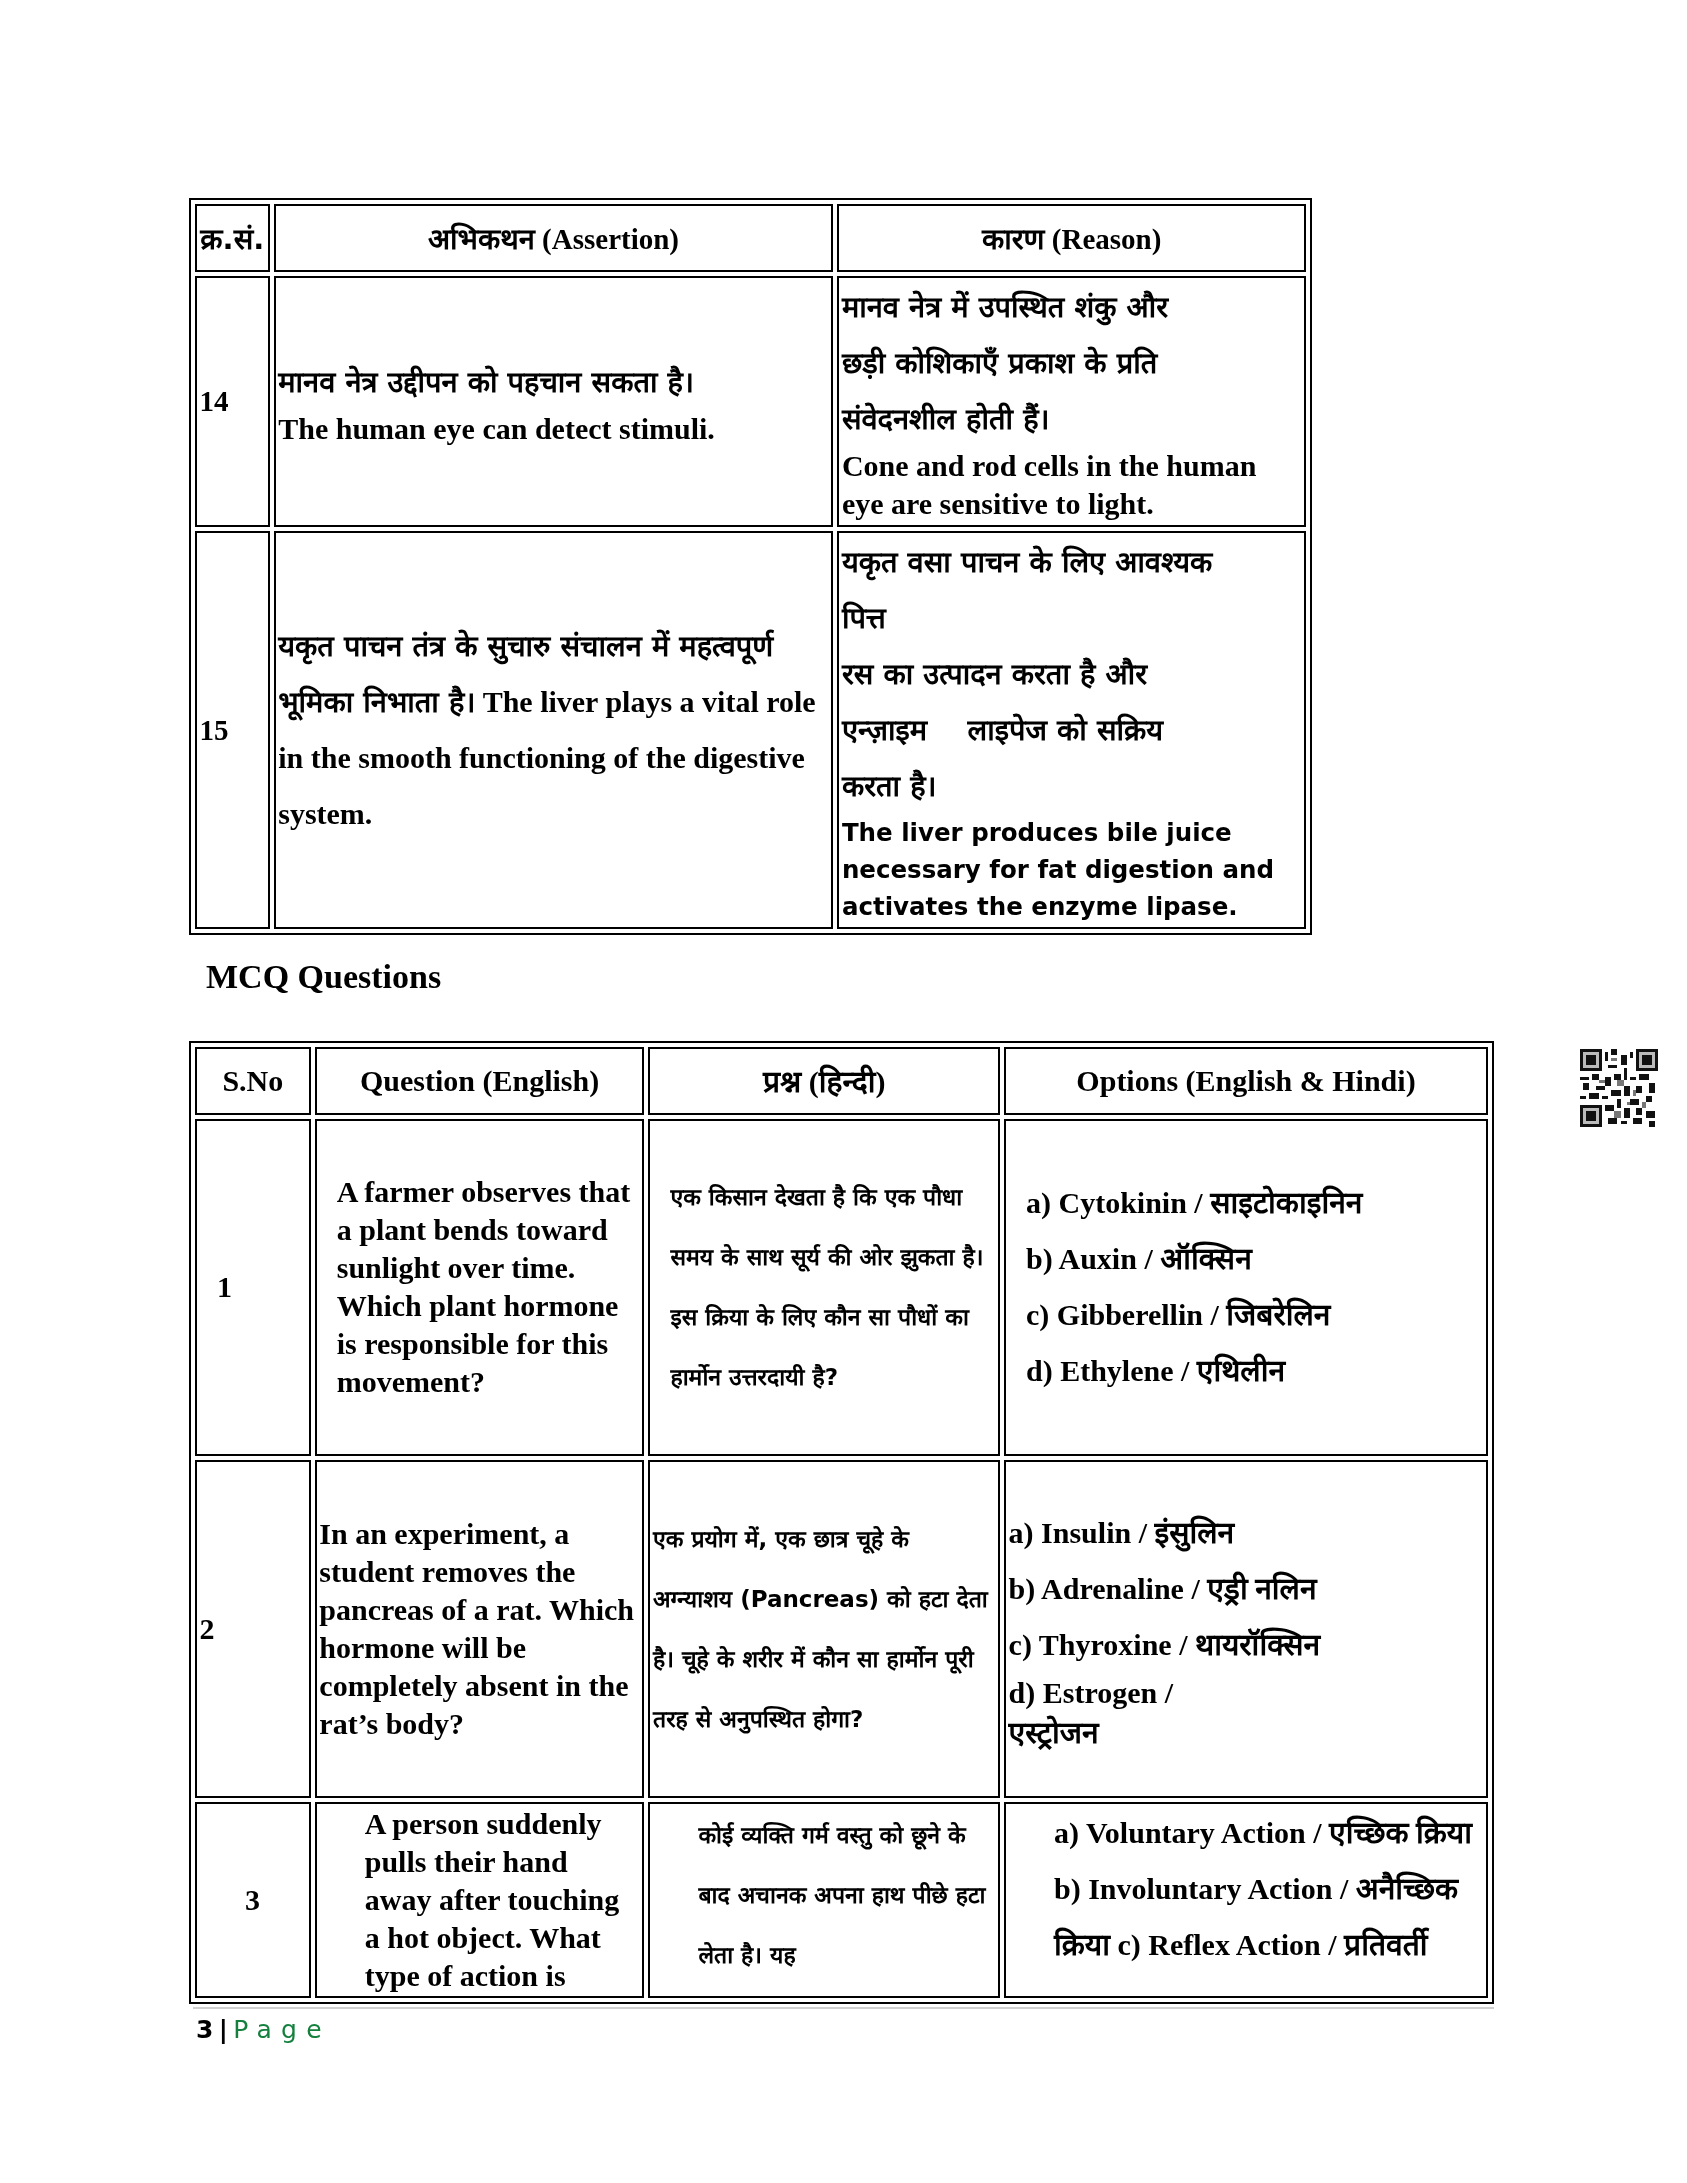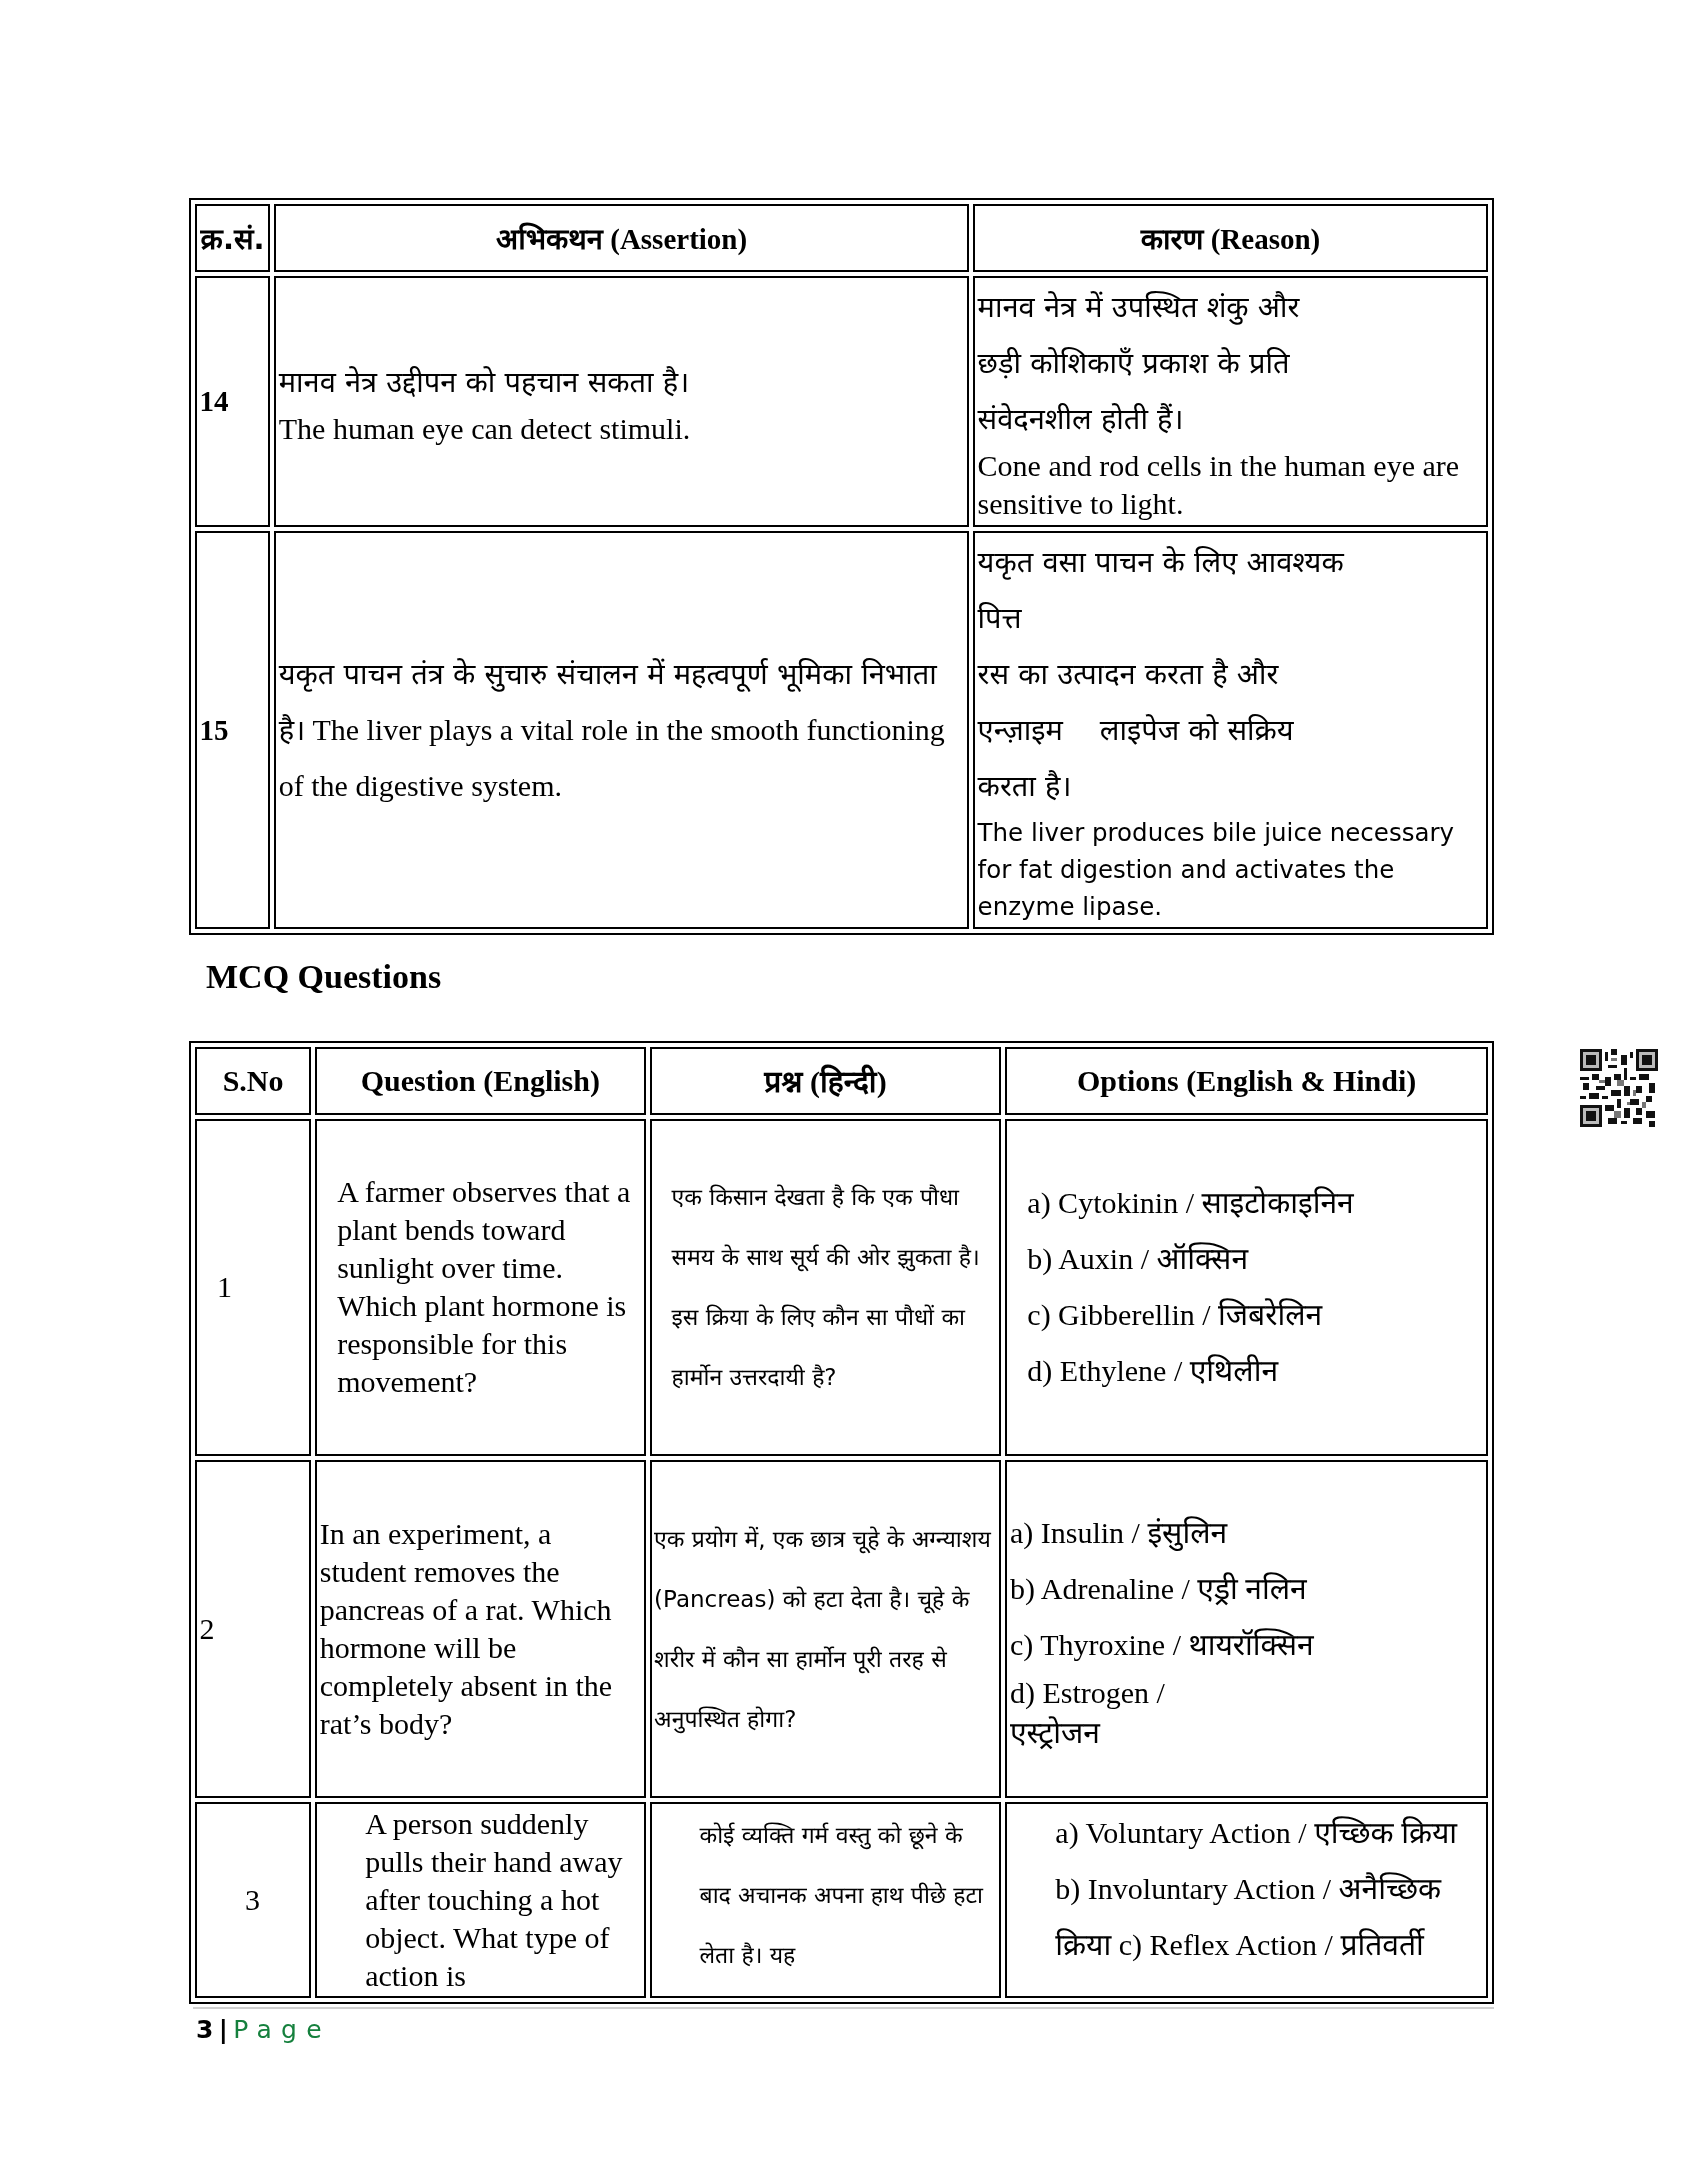"क्र.सं." #ar-table { width: 1305px -> 1123px }
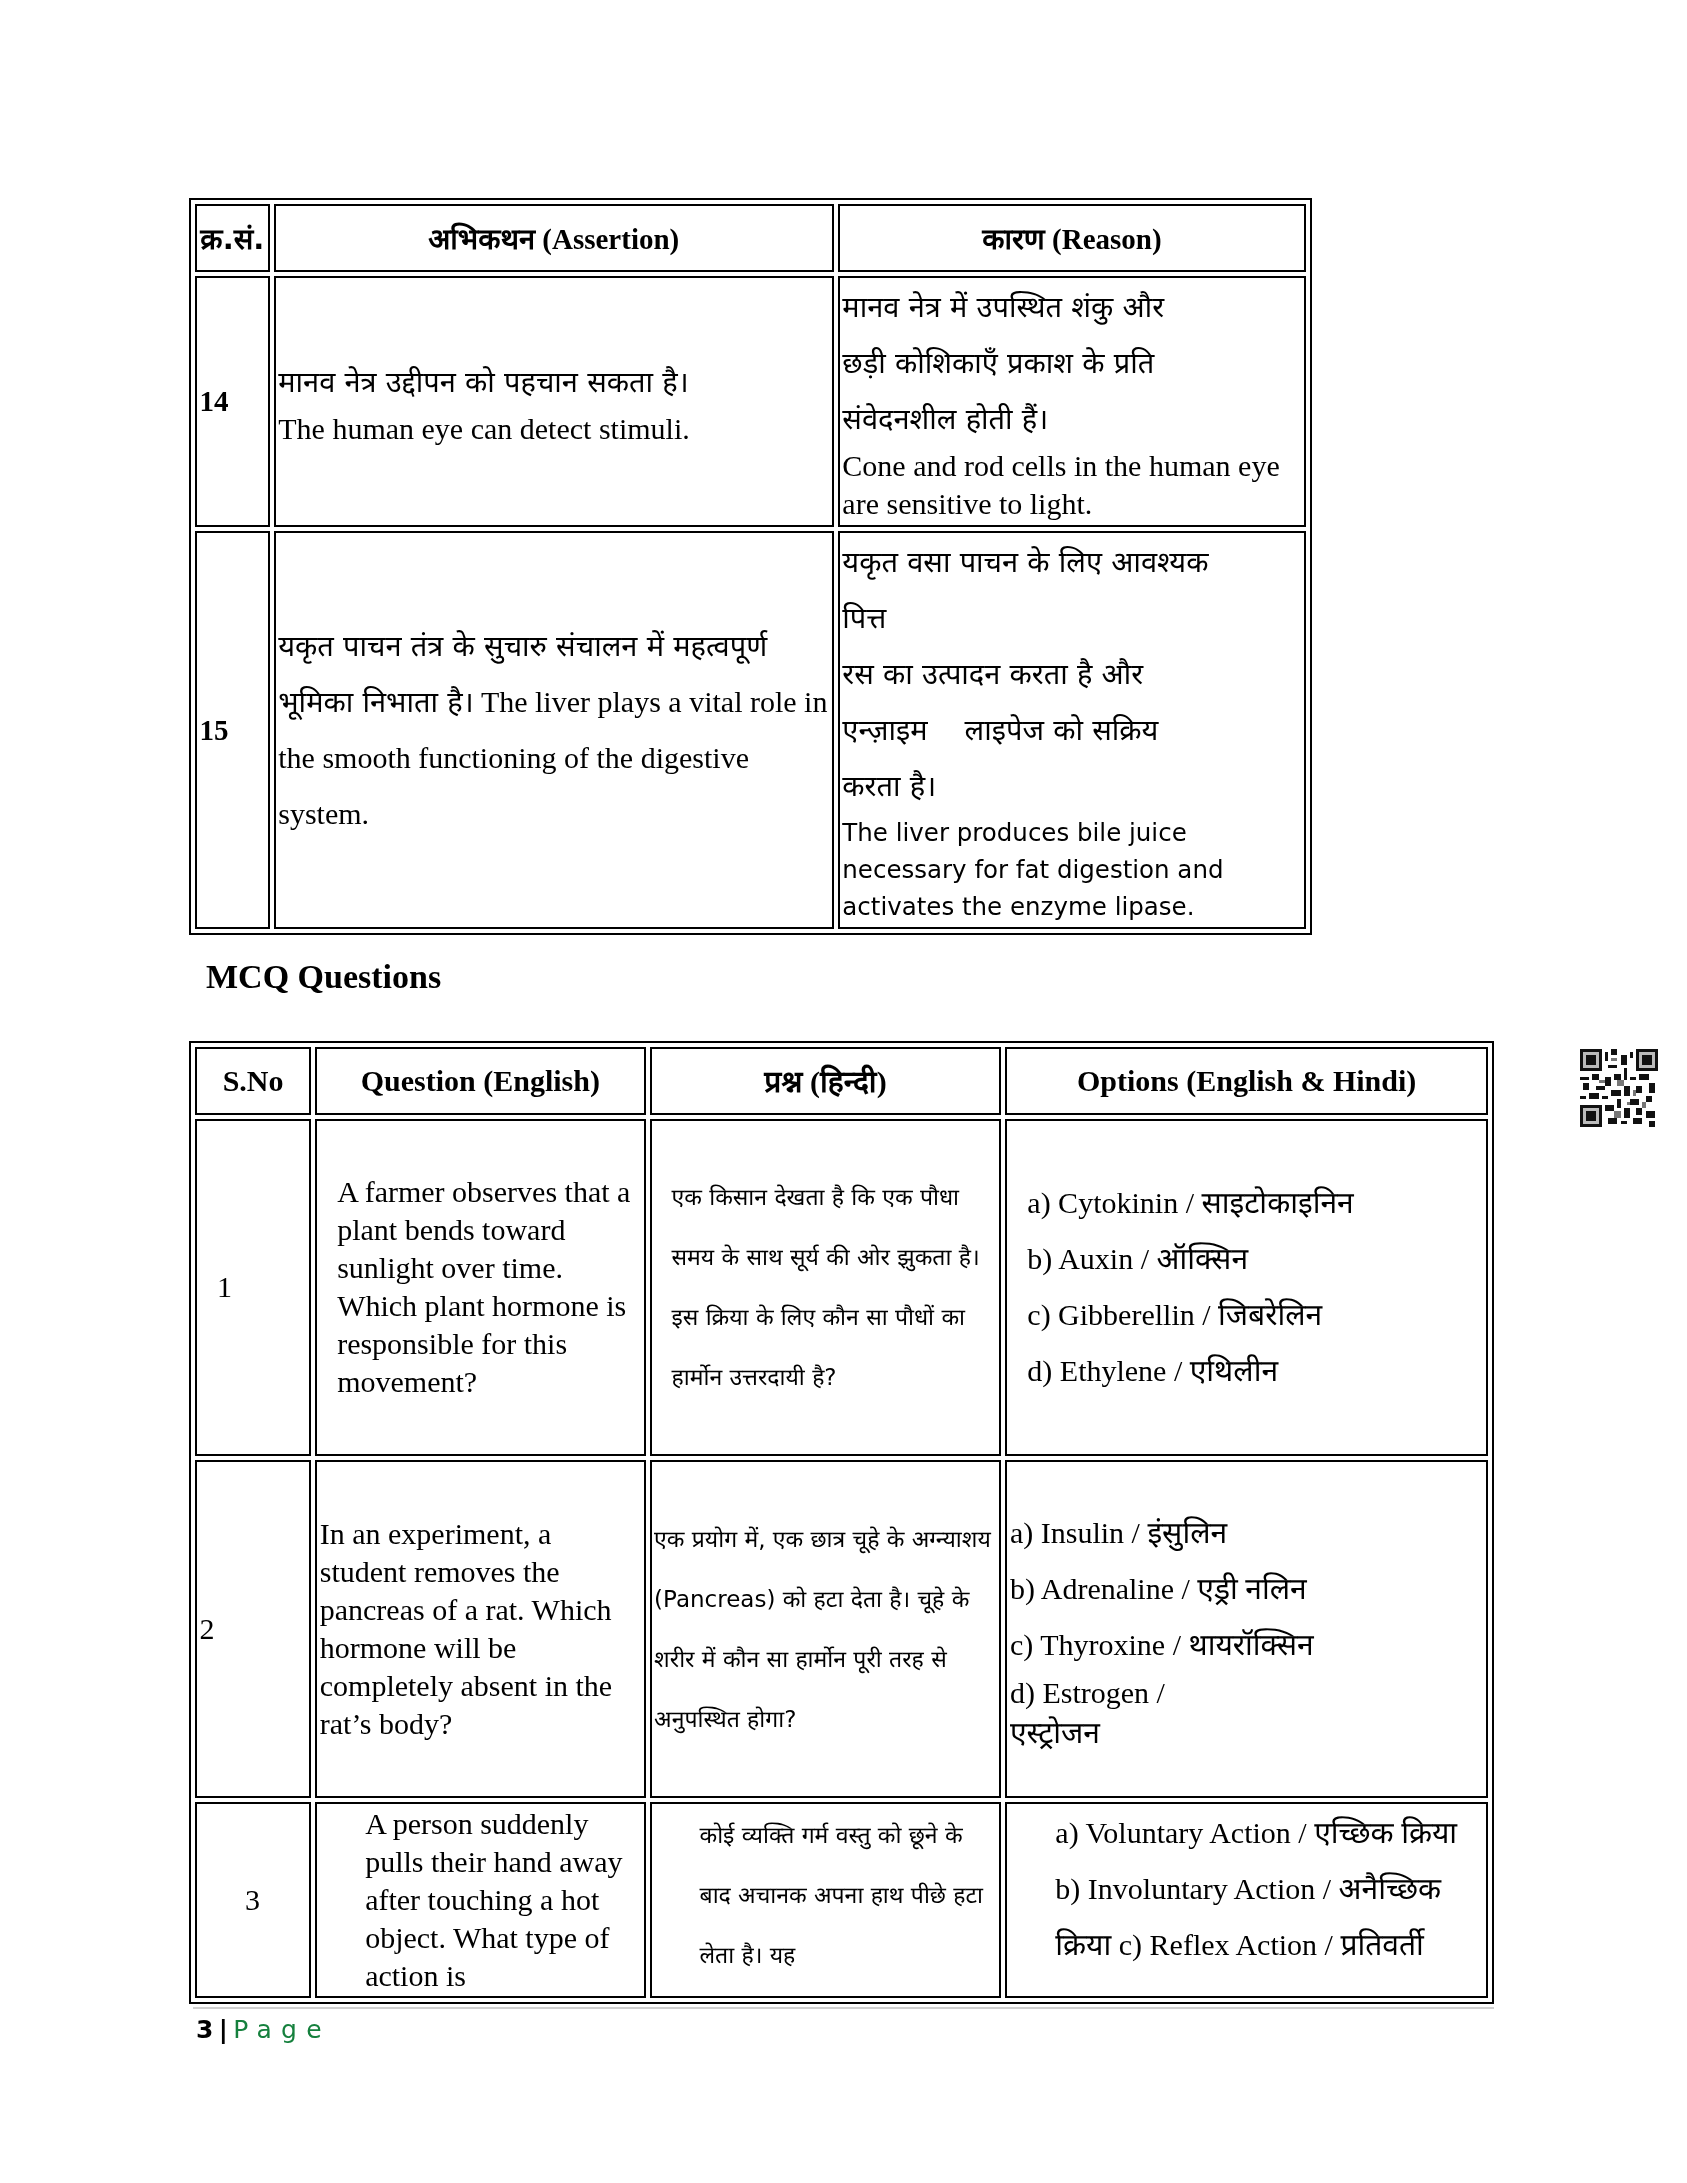"मानव नेत्र में उपस्थित शंकु" .tbl td, .tbl th { font-weight: normal -> bold }
